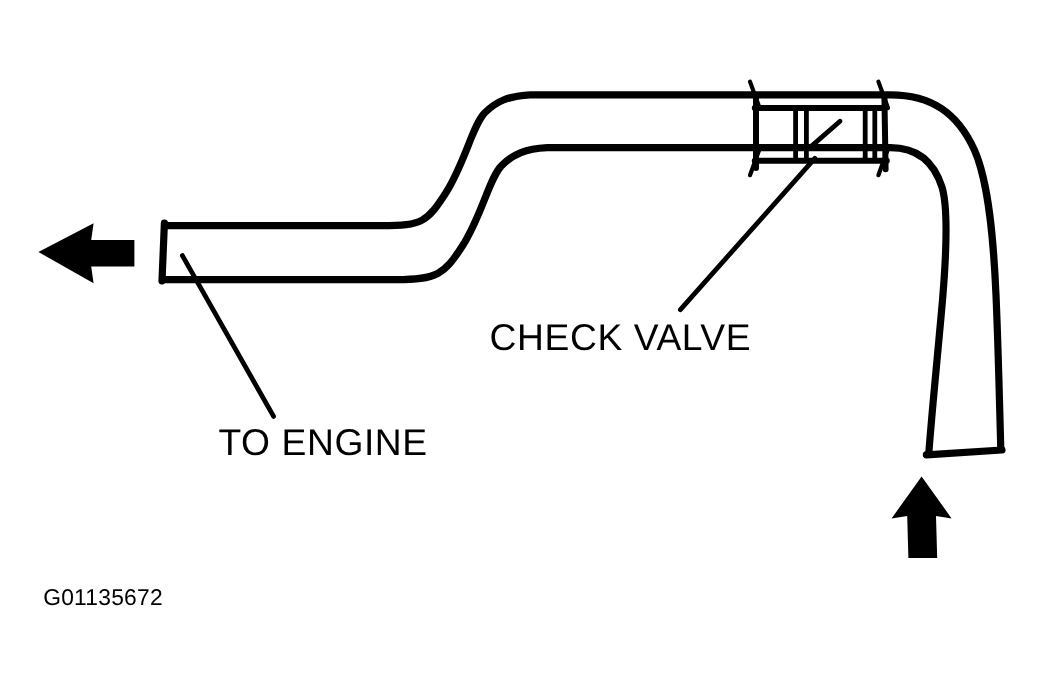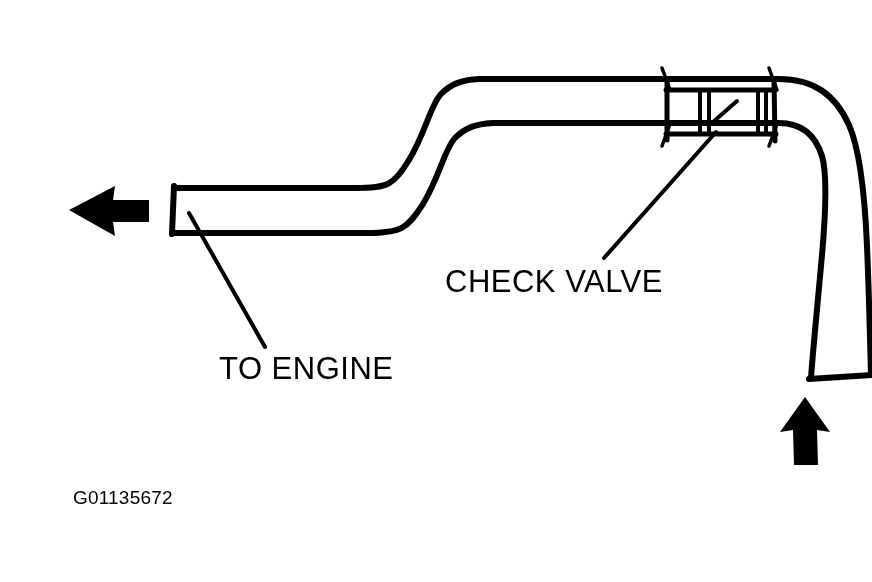"CHECK VALVE" #diagram-root { left: 17px -> 0; padding-left: 20px -> none }
